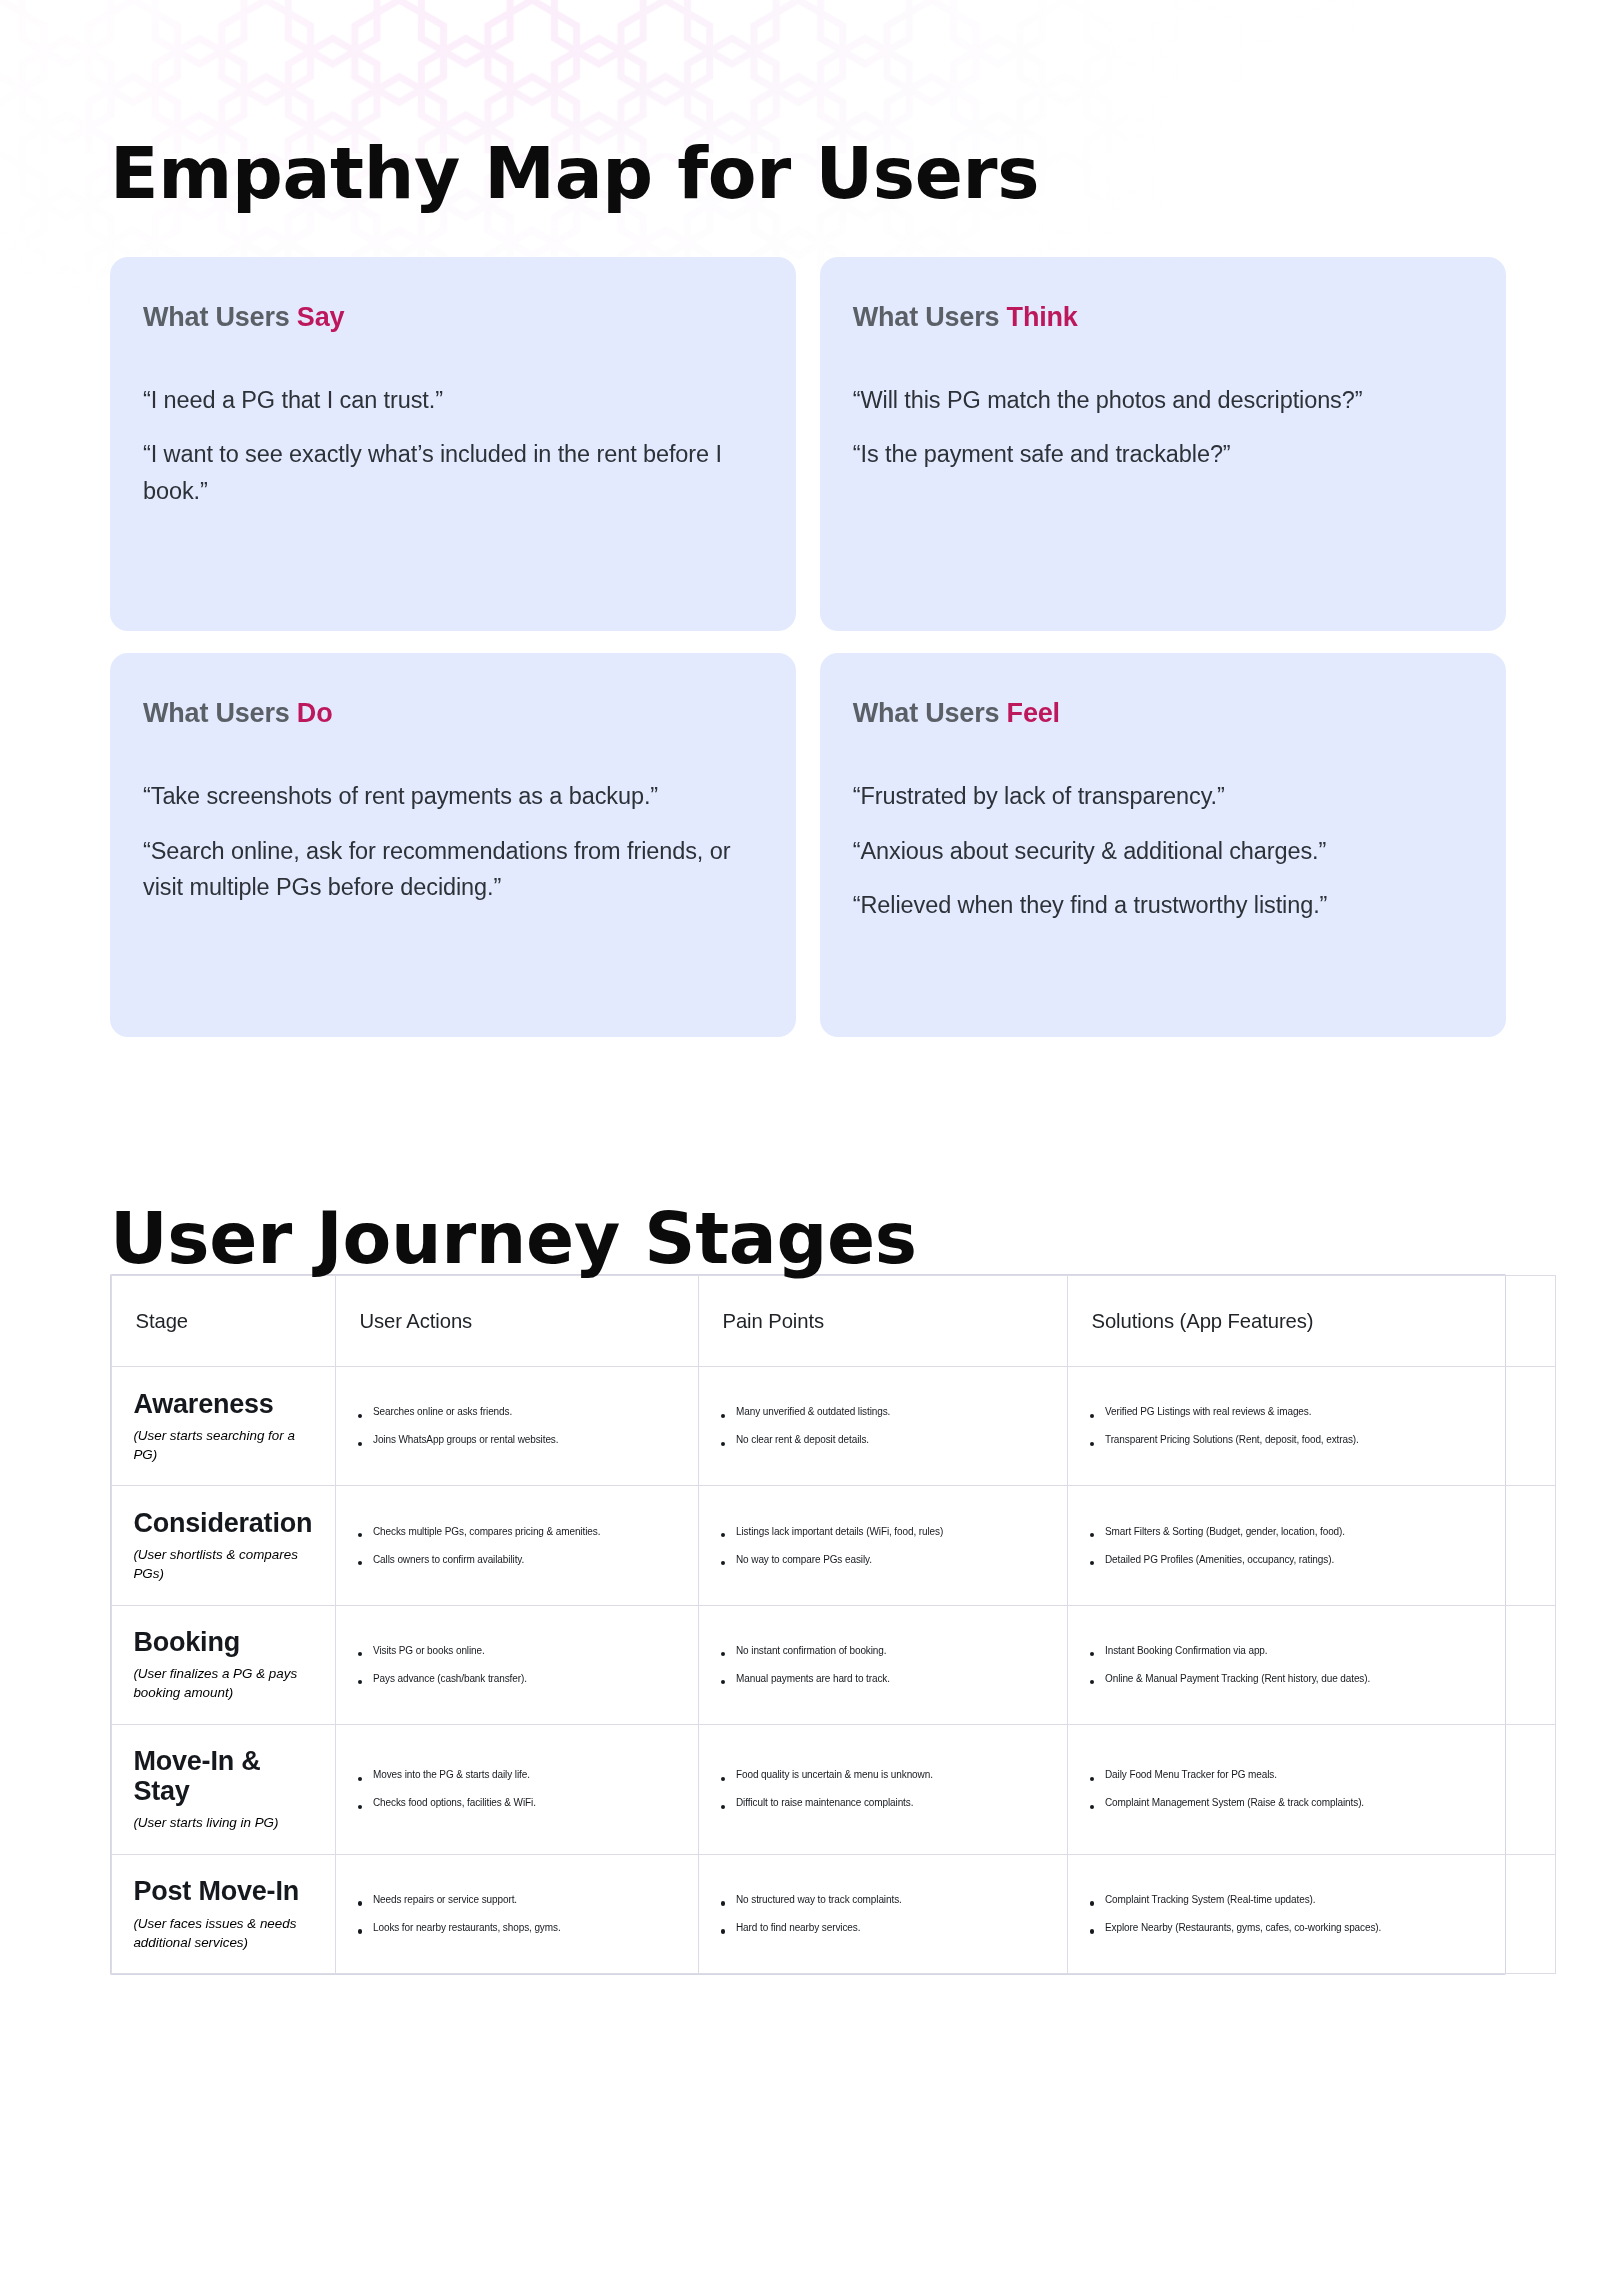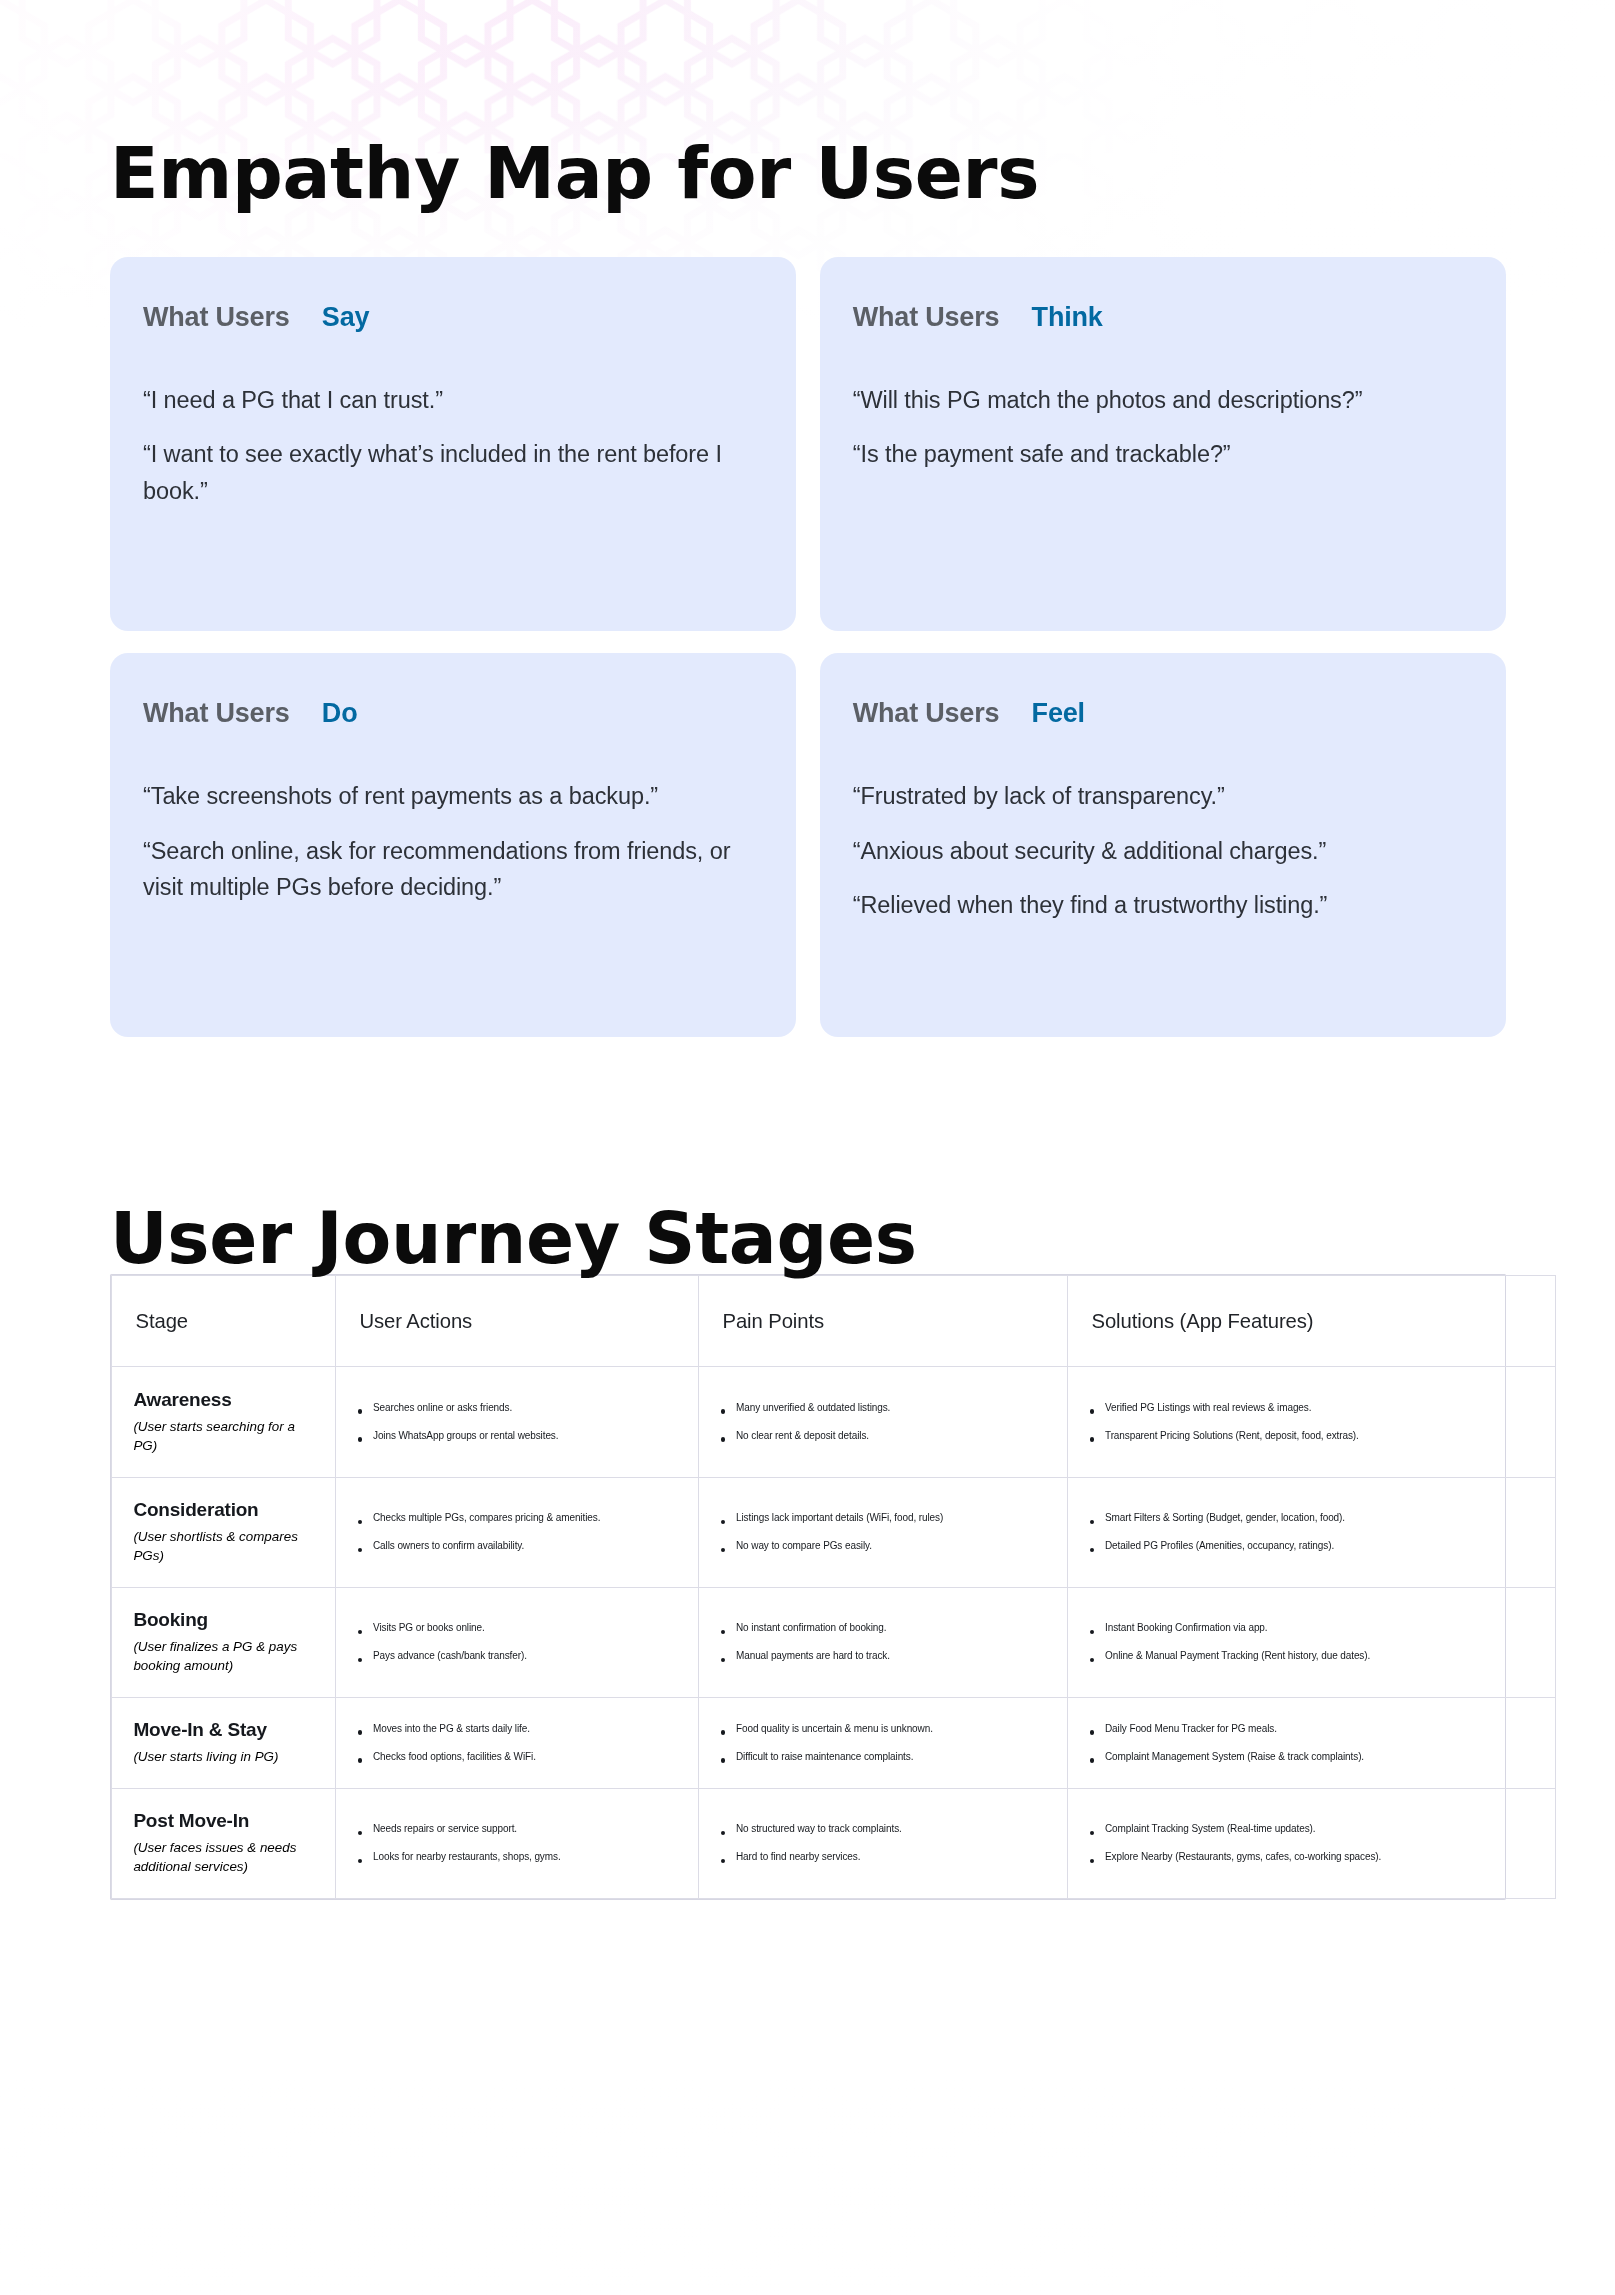"Say" .card-heading .accent { color: #0369a1 -> #be185d; margin-left: 25px -> none }
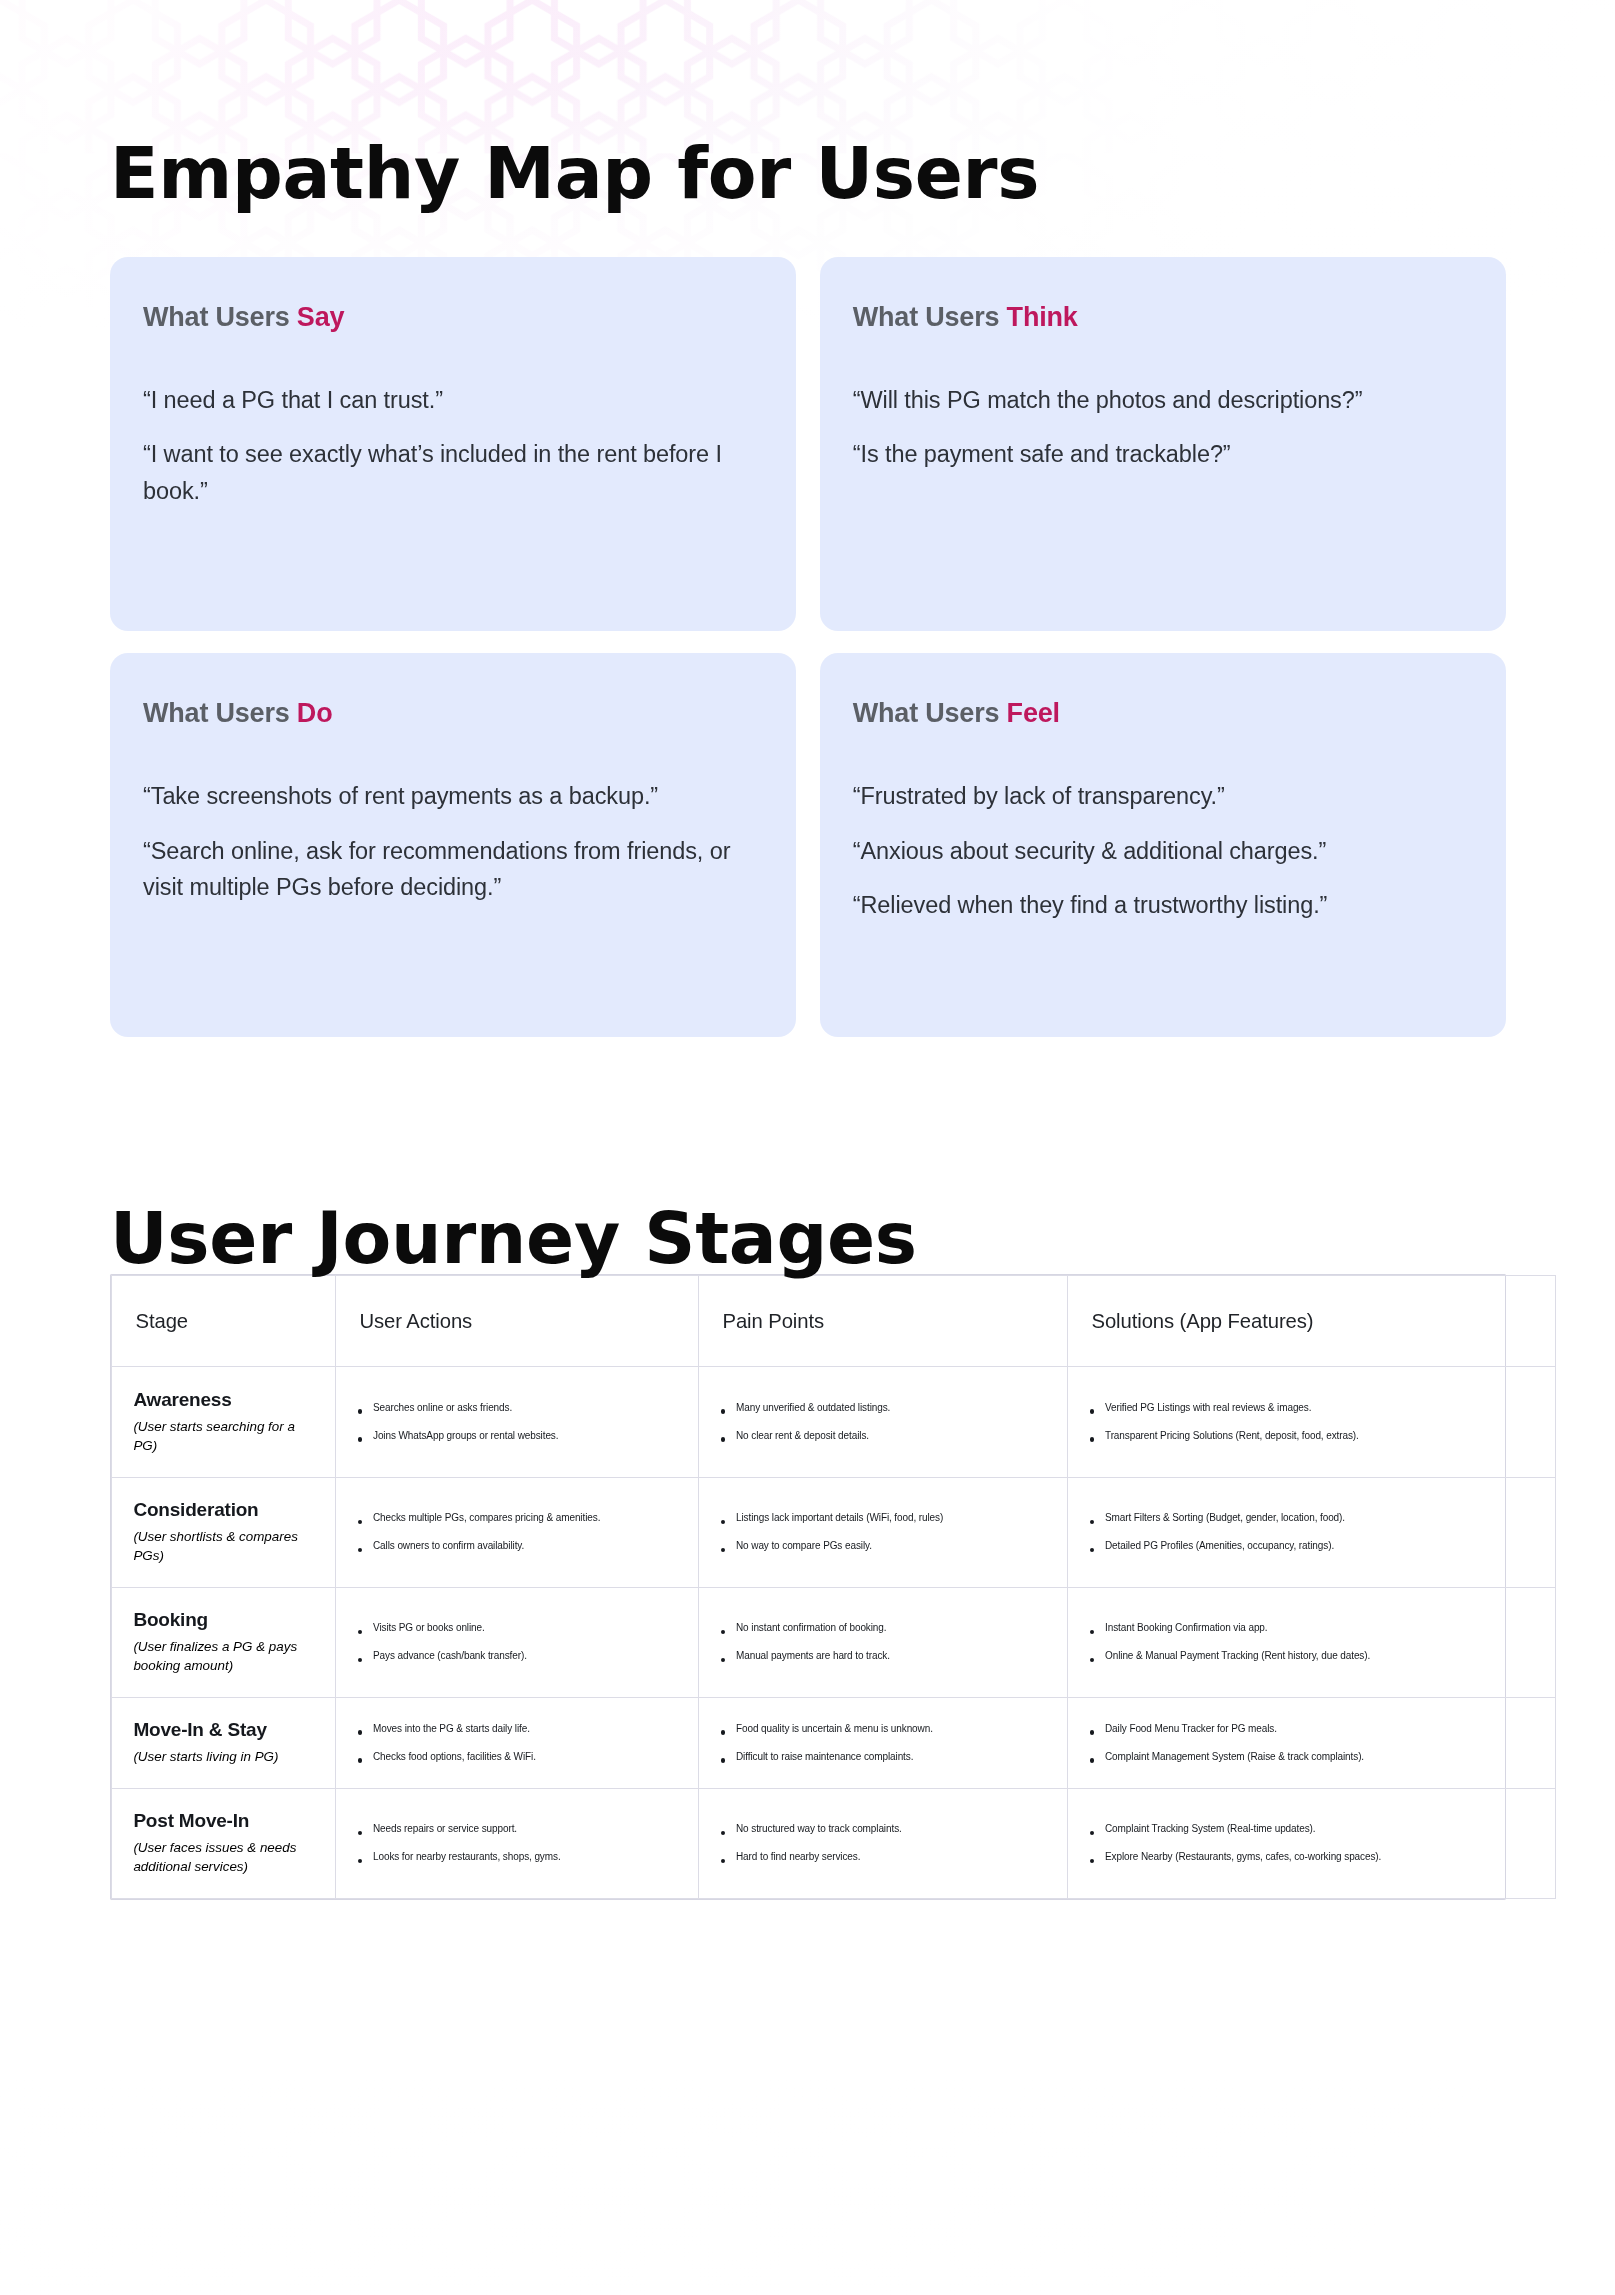"Awareness" .stage-name { font-size: 19px -> 27px }
